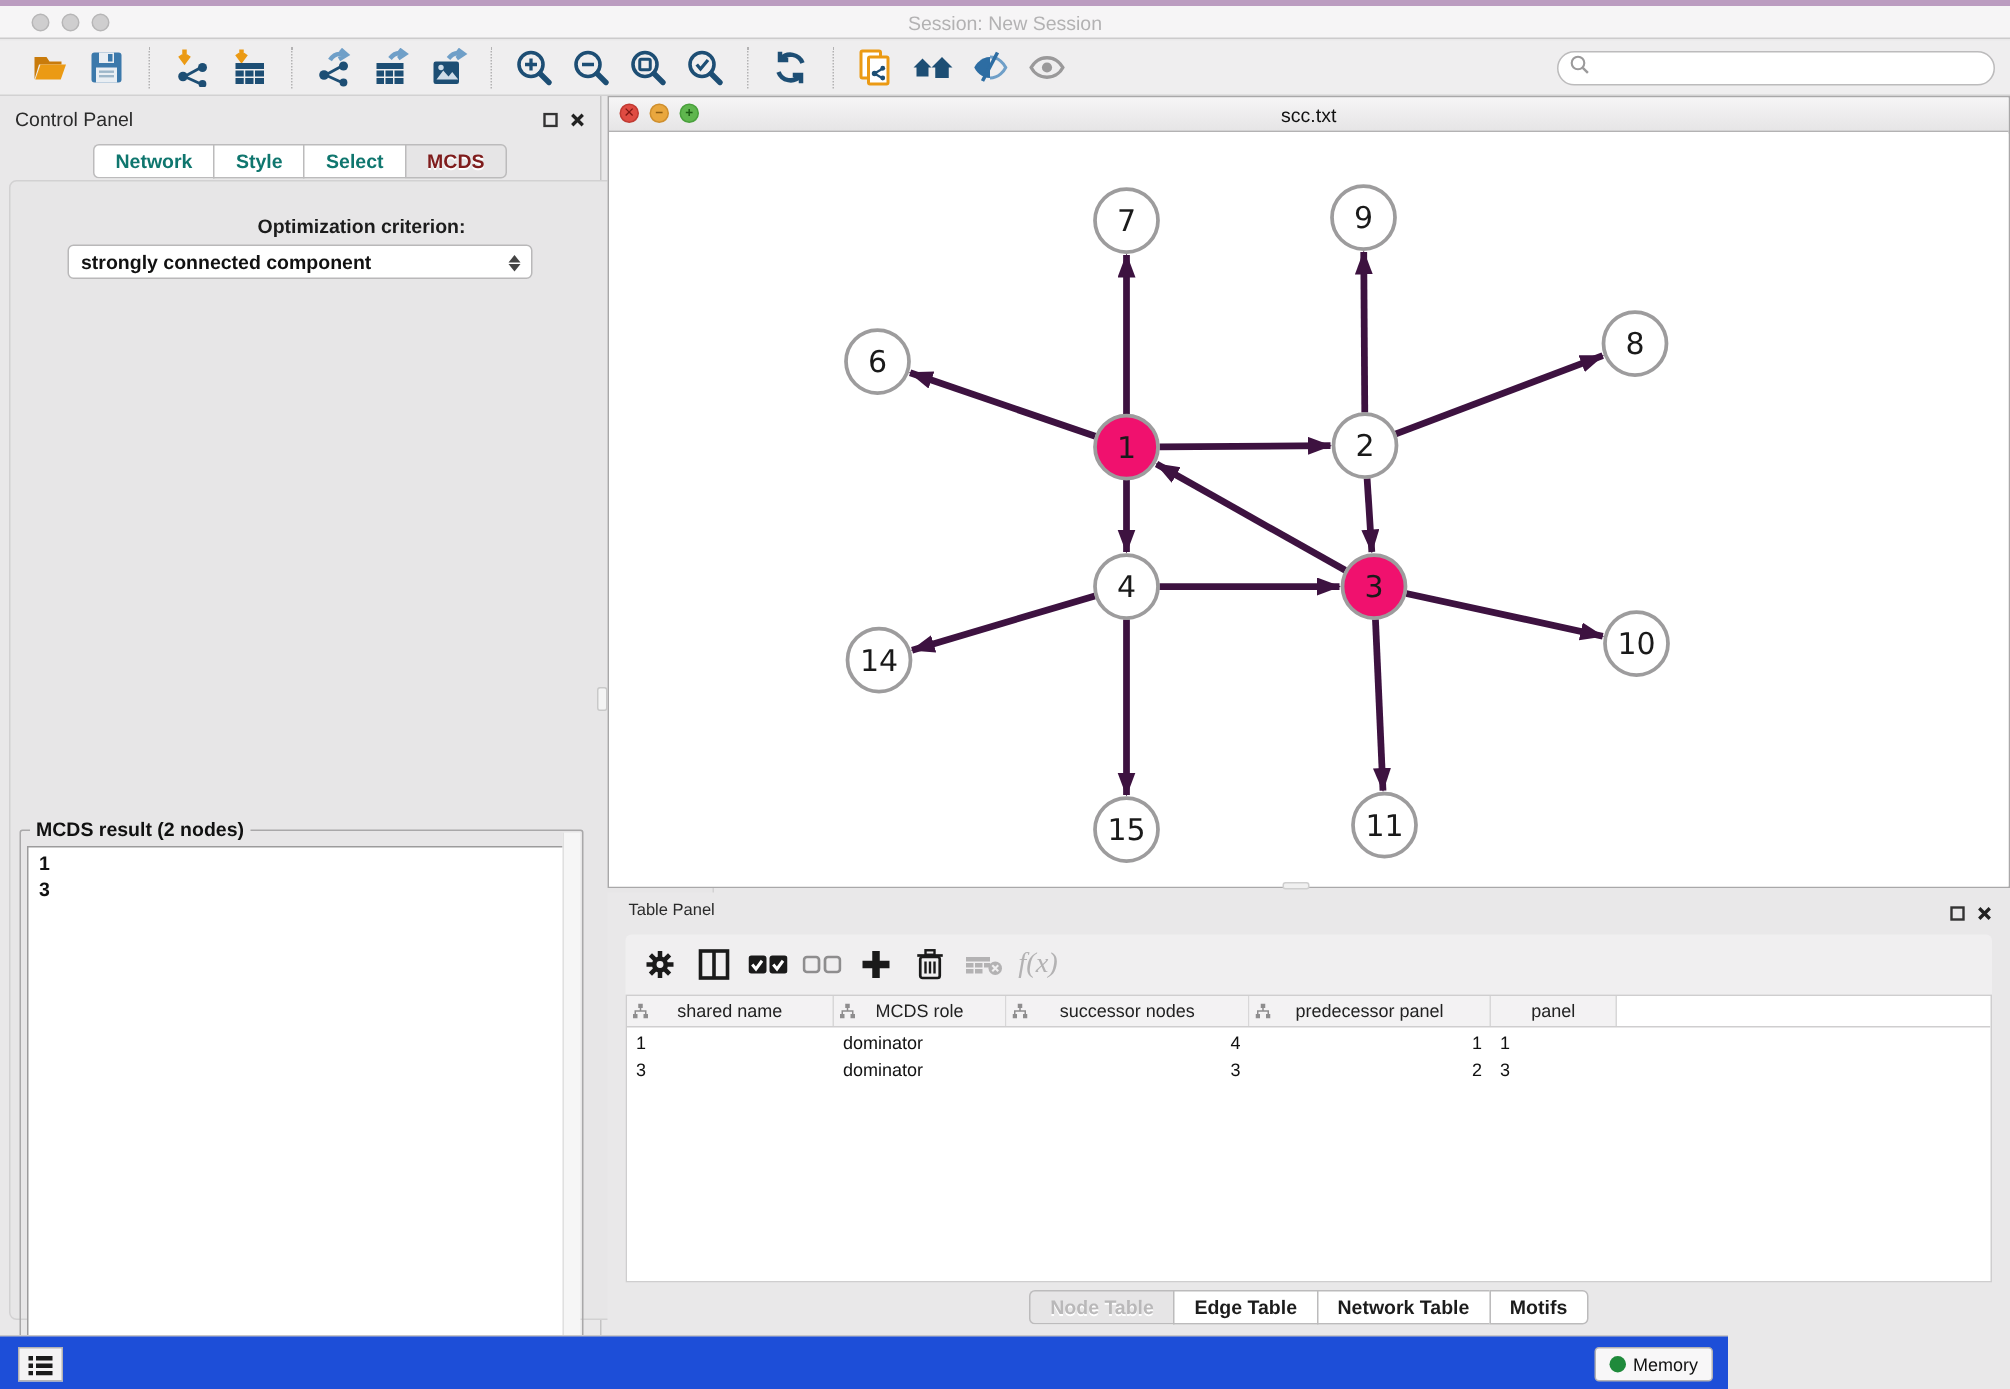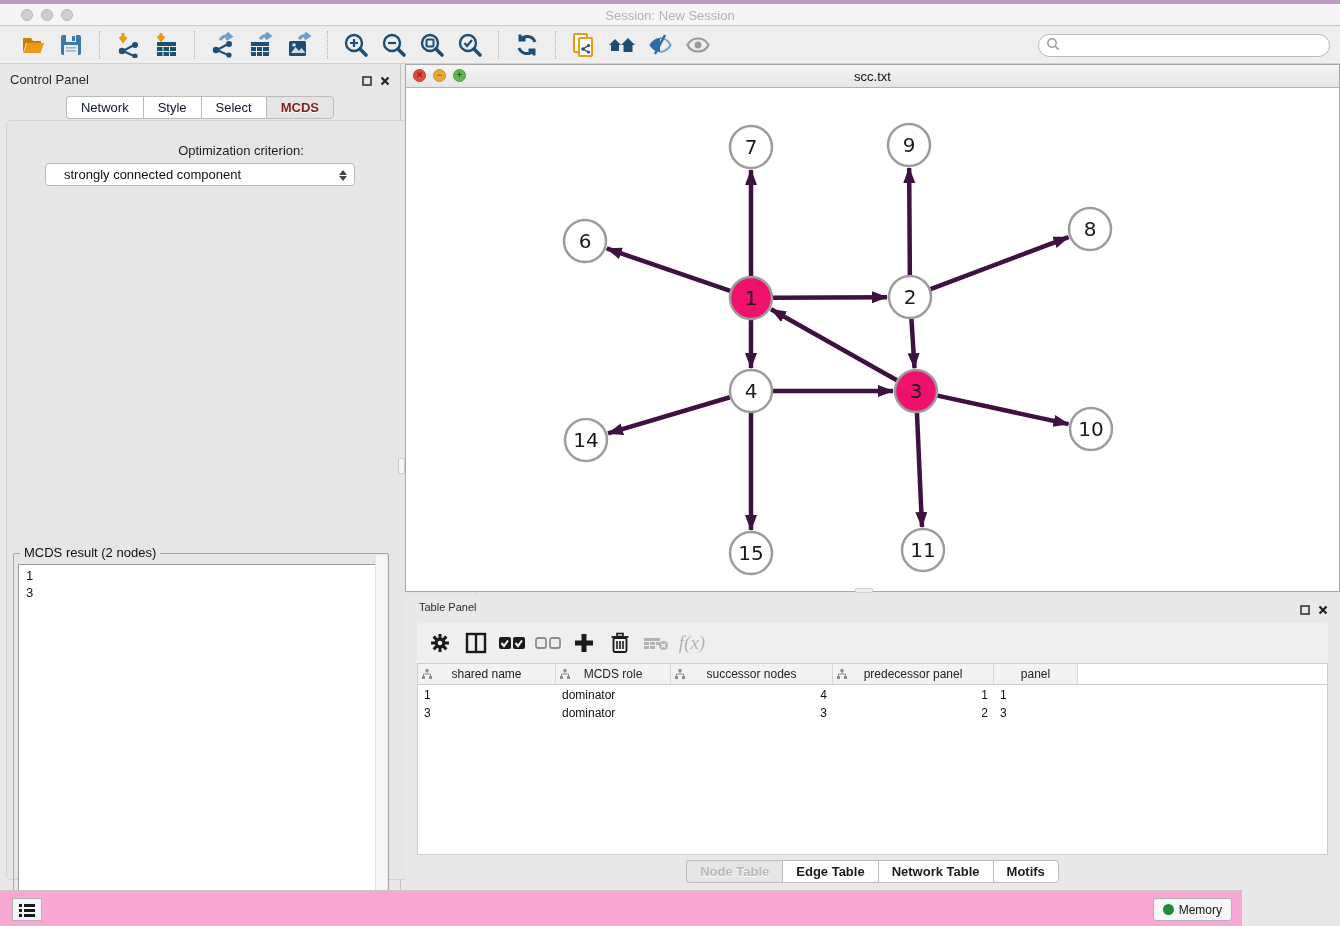"Network" .cp-tab { color: #0f172a -> #0f766e; font-weight: normal -> bold }
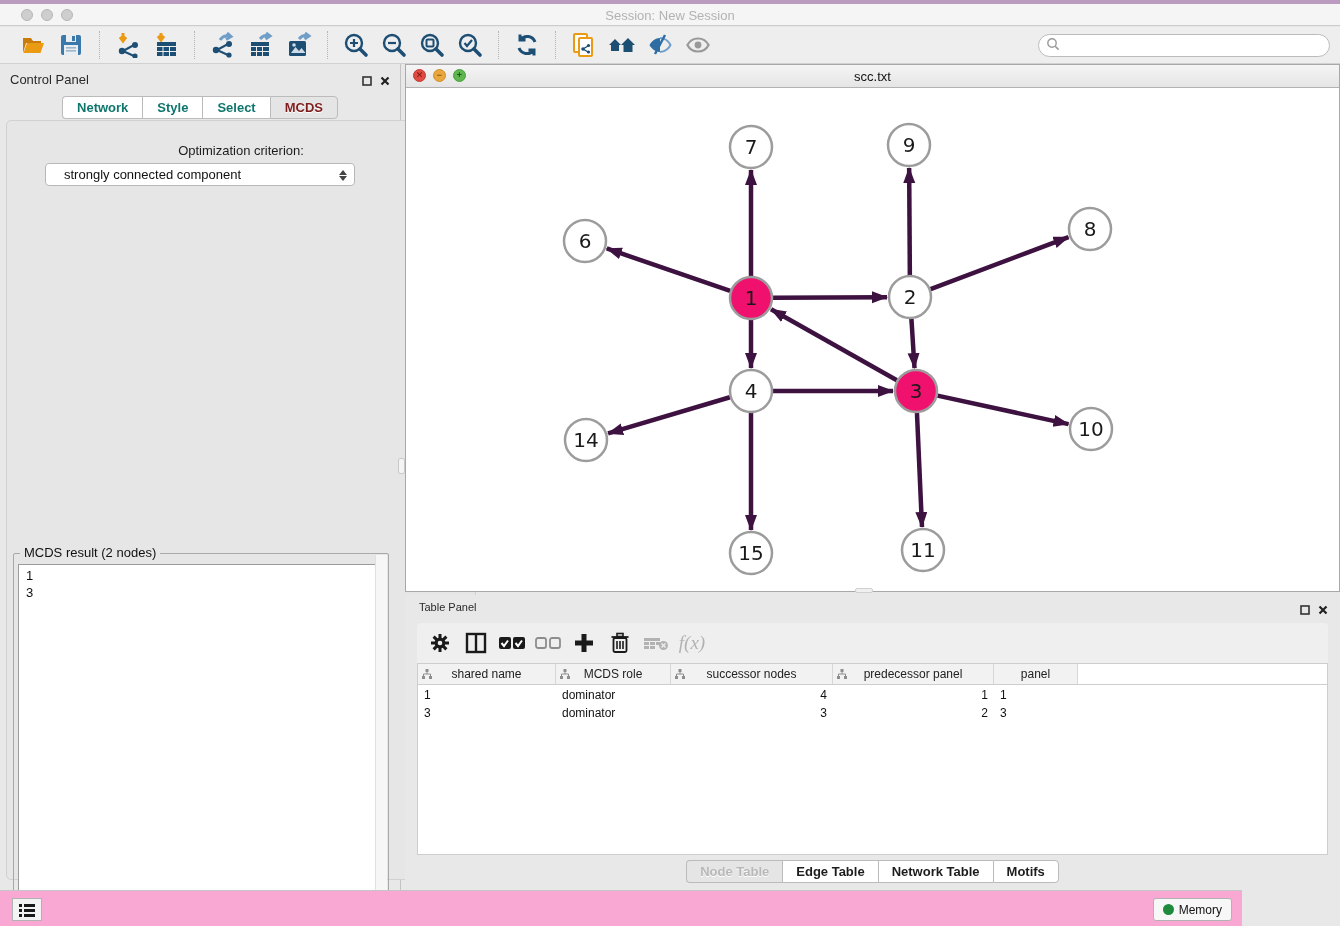"Optimization criterion:" .cp-body { font-weight: none -> bold }
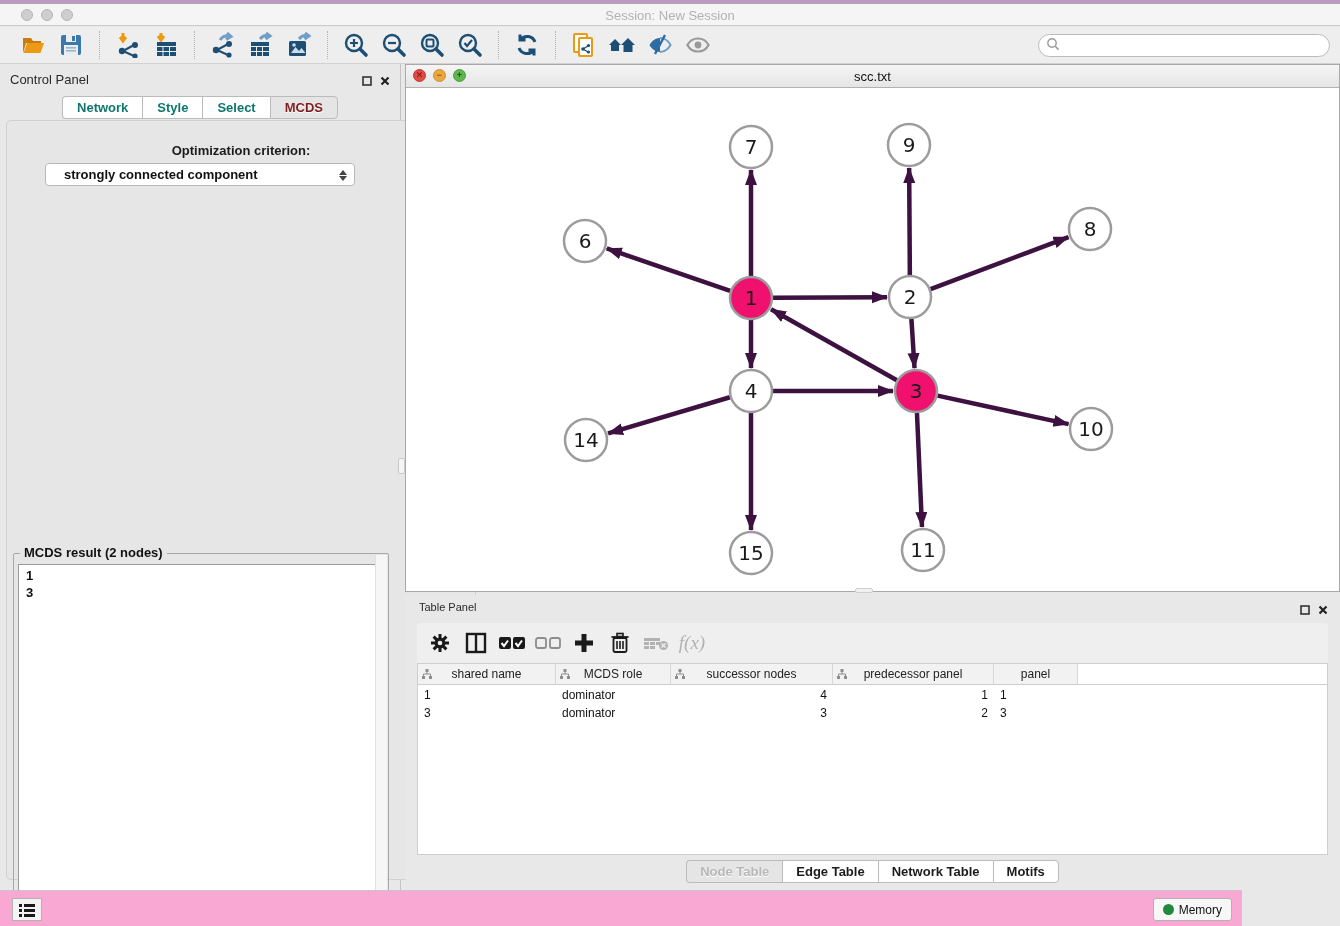"strongly connected component" .dropdown { padding-left: 18px -> 8px }
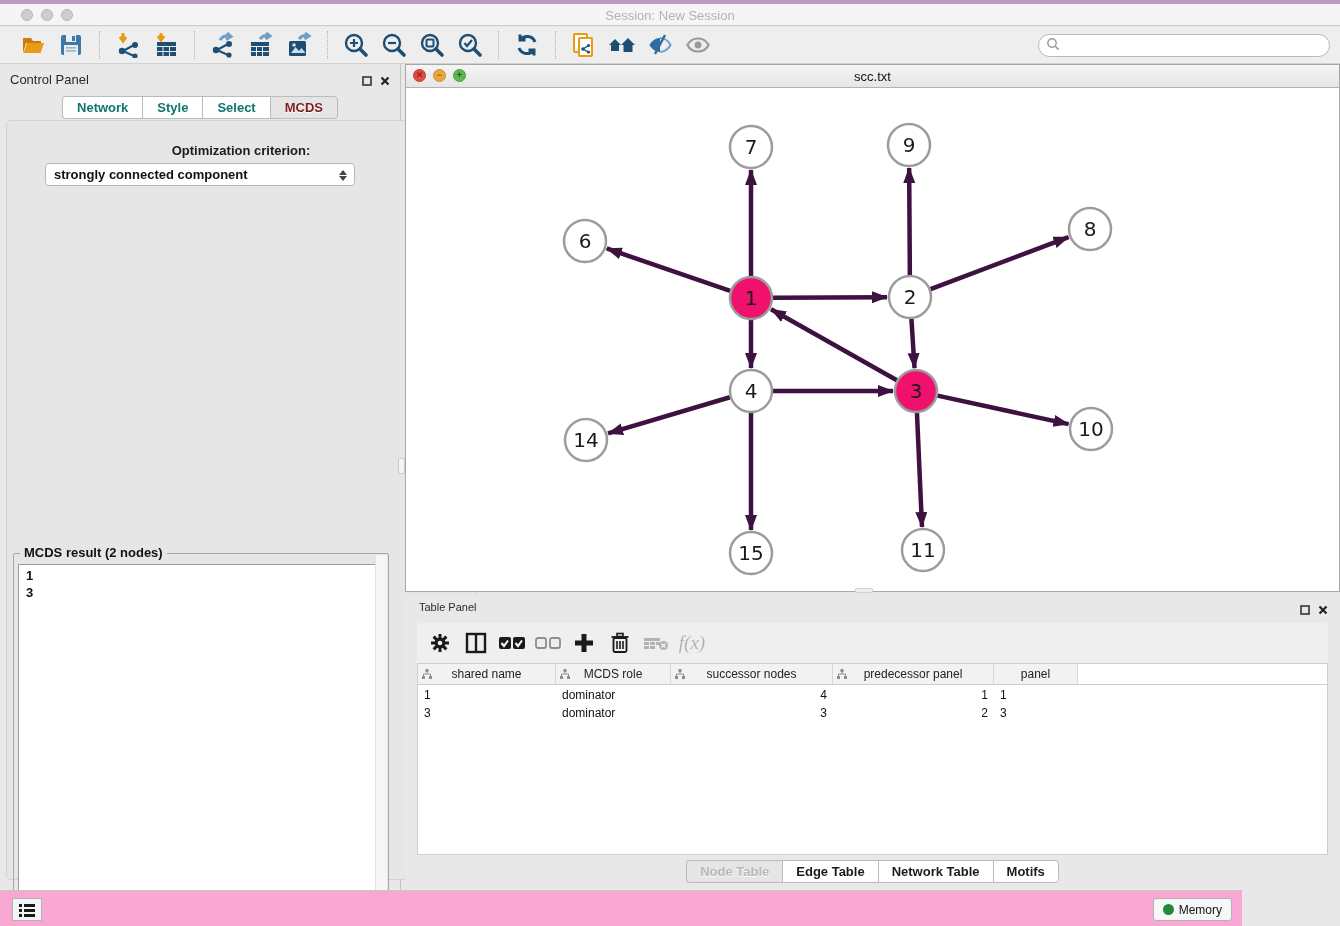"Memory" .statusbar { background: #f9a8d4 -> #1d4ed8; width: 1242px -> 1152px }
